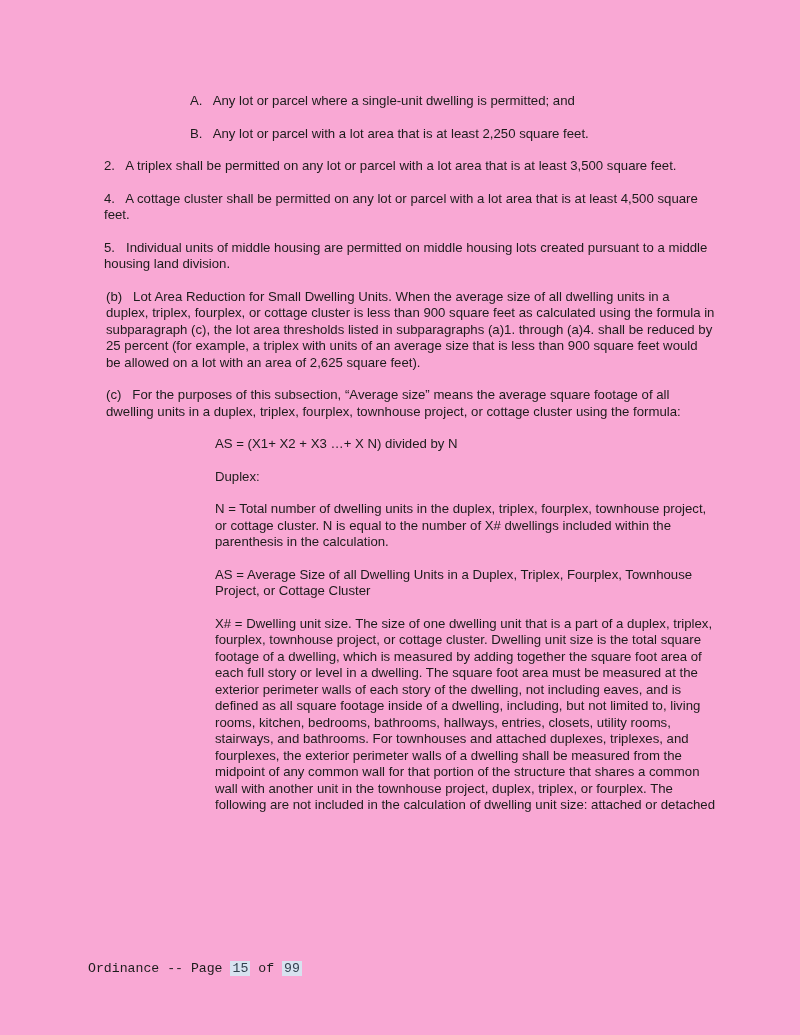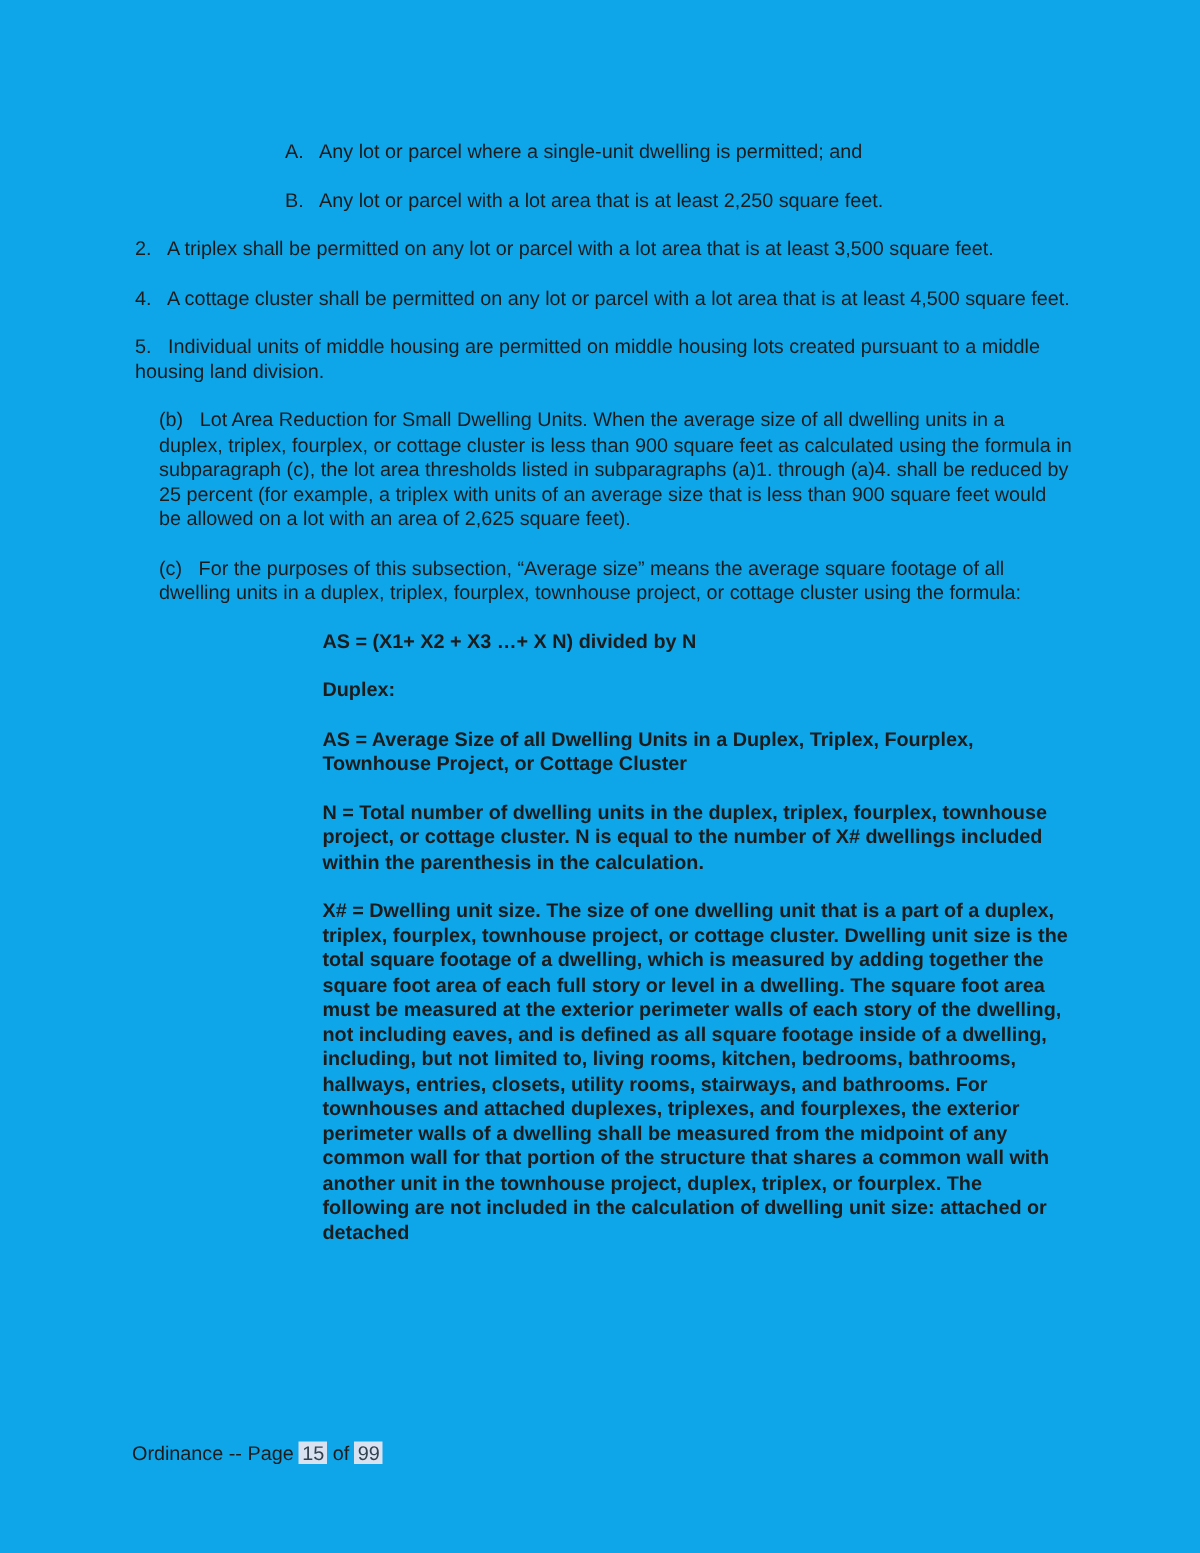"A. Any lot or parcel" .page { background: #0ea5e9 -> #f9a8d4 }
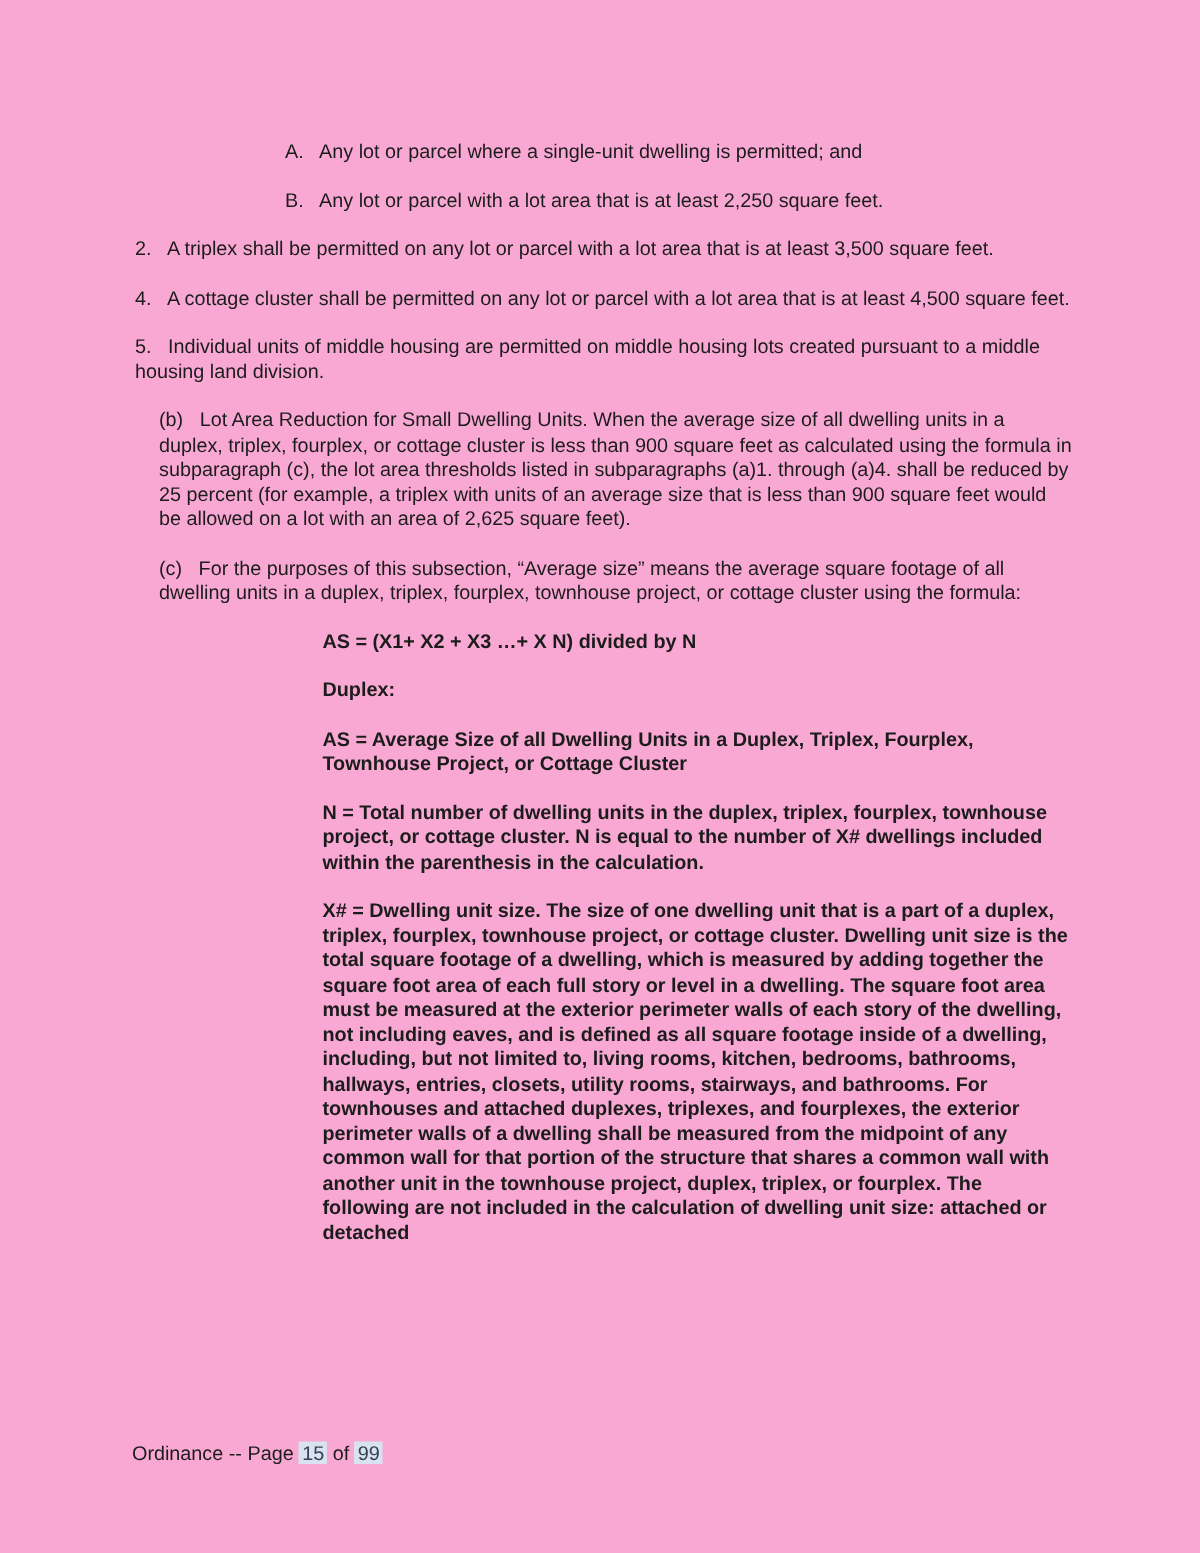"2. A triplex shall be" .ind-1 { margin-left: none -> 14px }
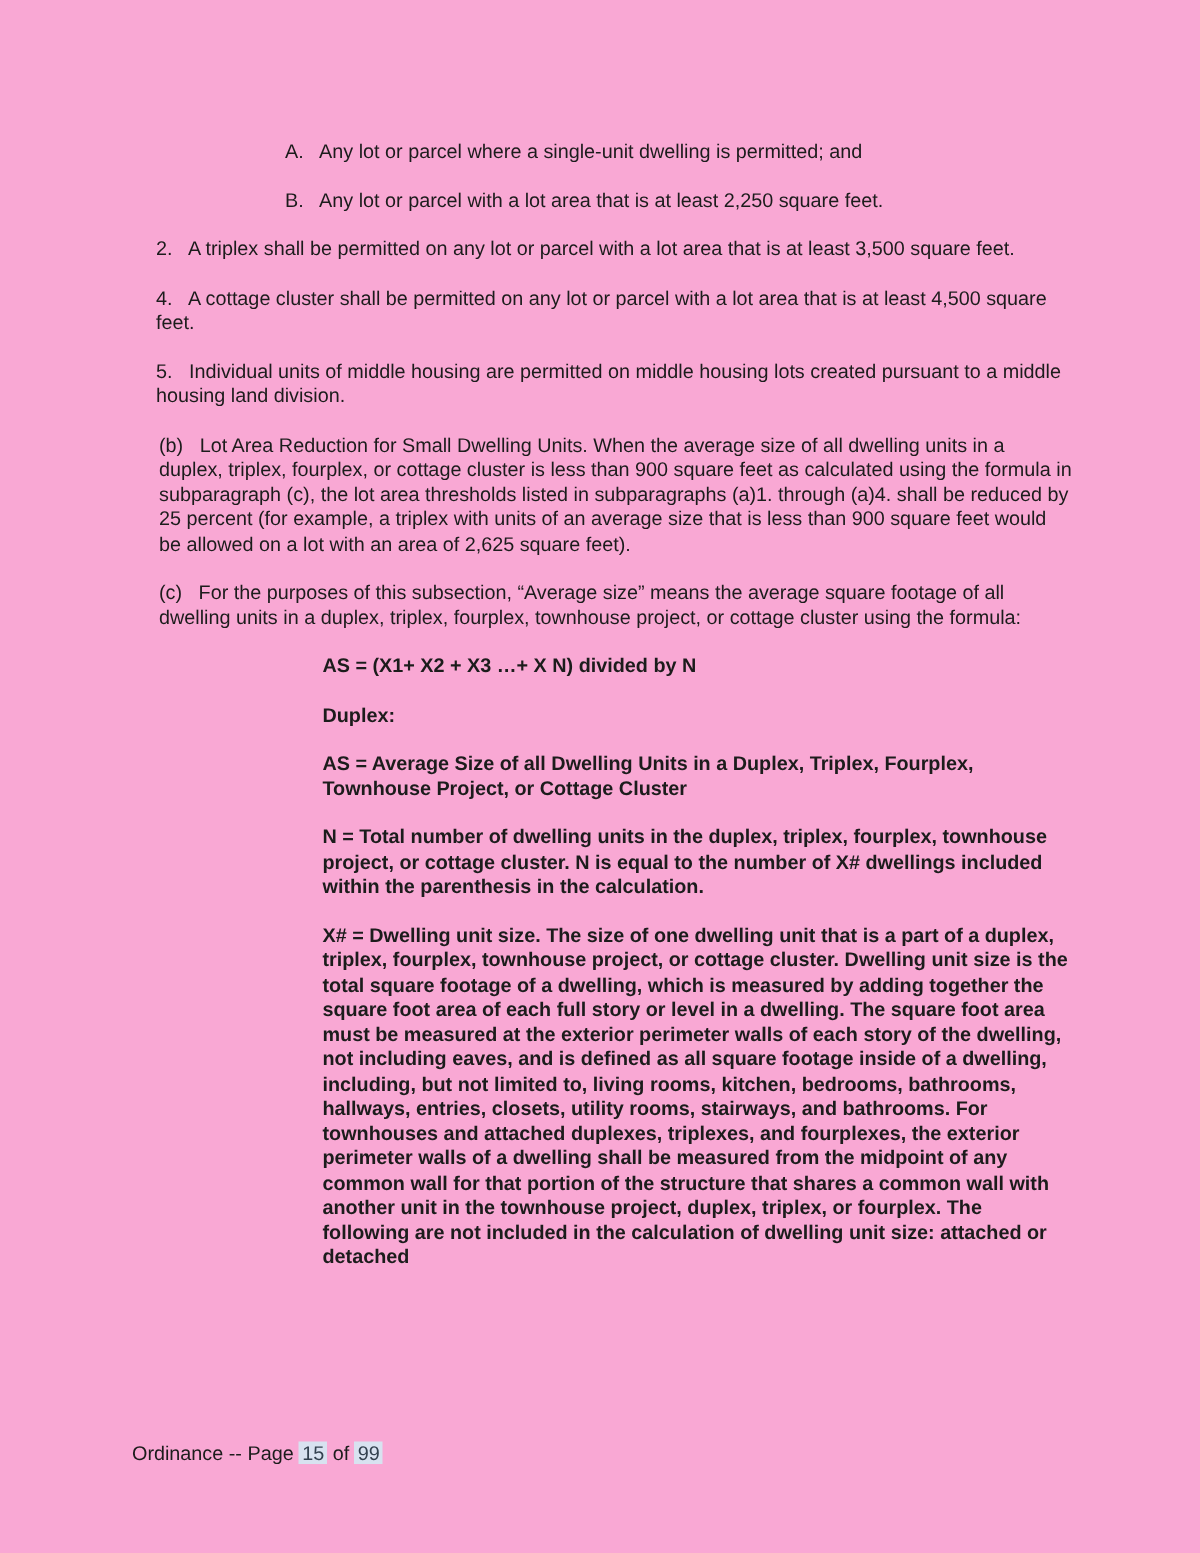"AS = (X1+ X2 +" .ind-3 { font-weight: bold -> none }
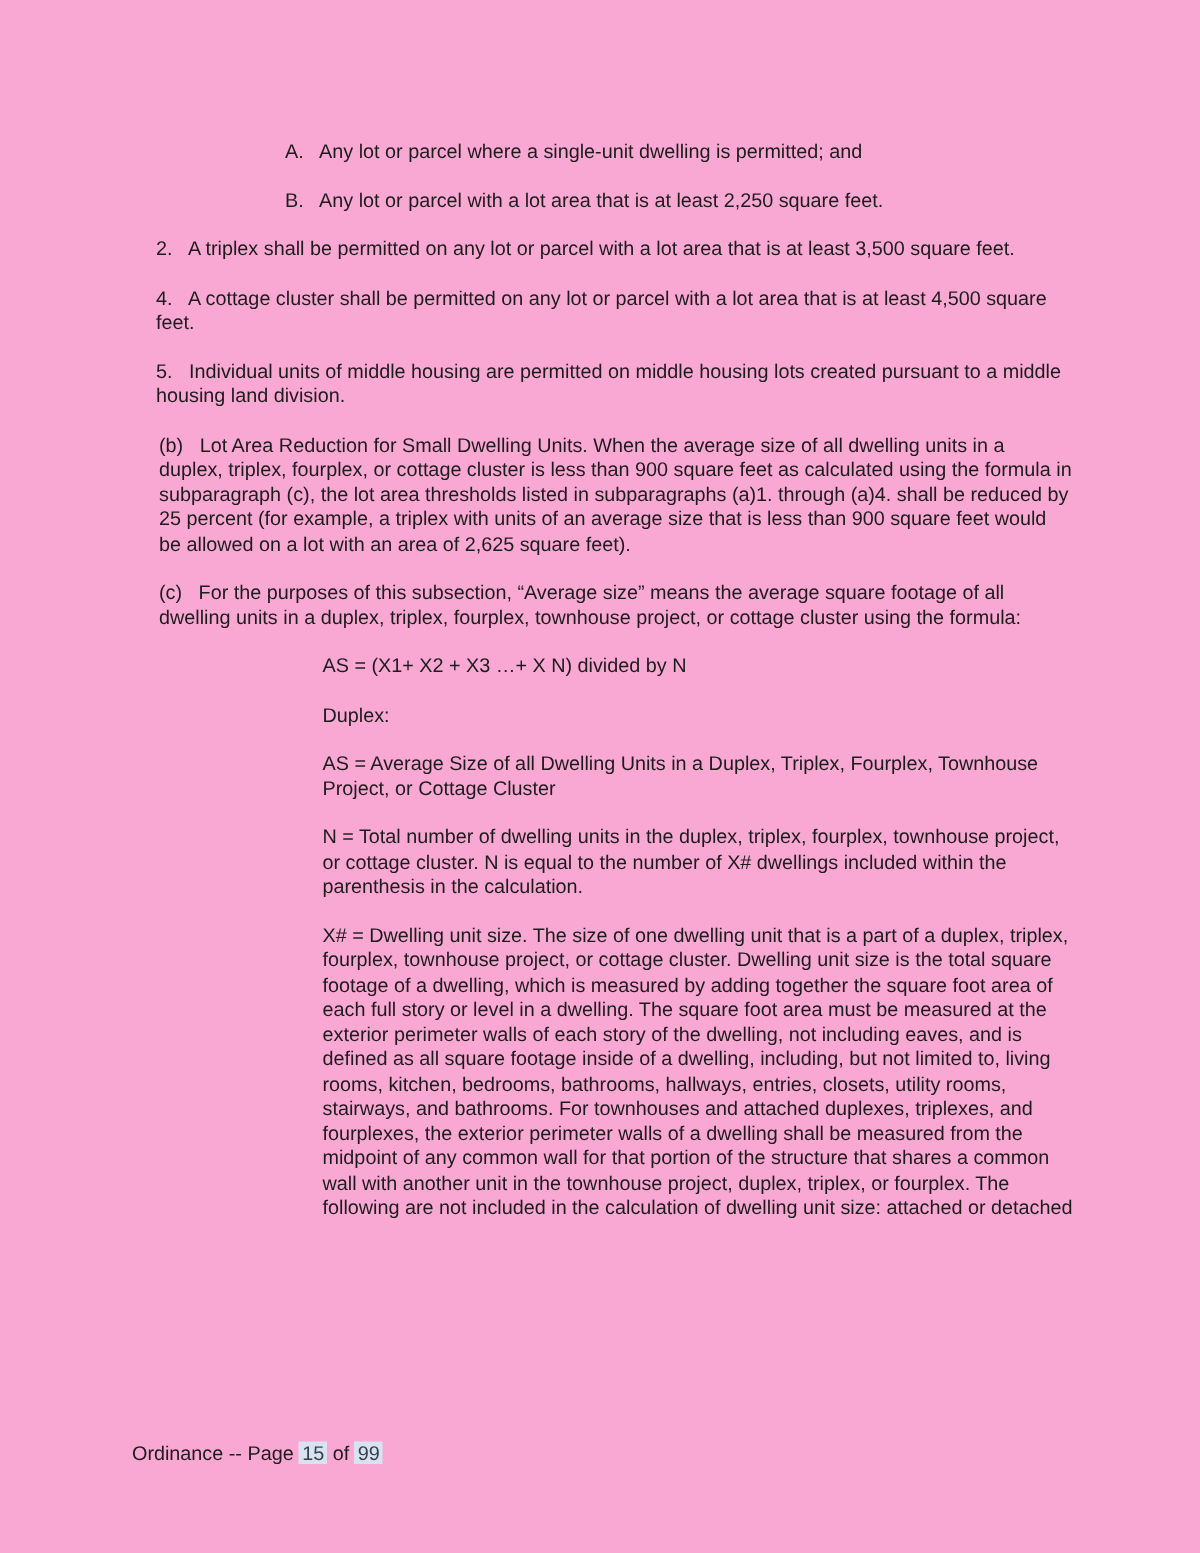"AS = Average Size of" div.para { order: before "N = Total number of" -> after "N = Total number of" }
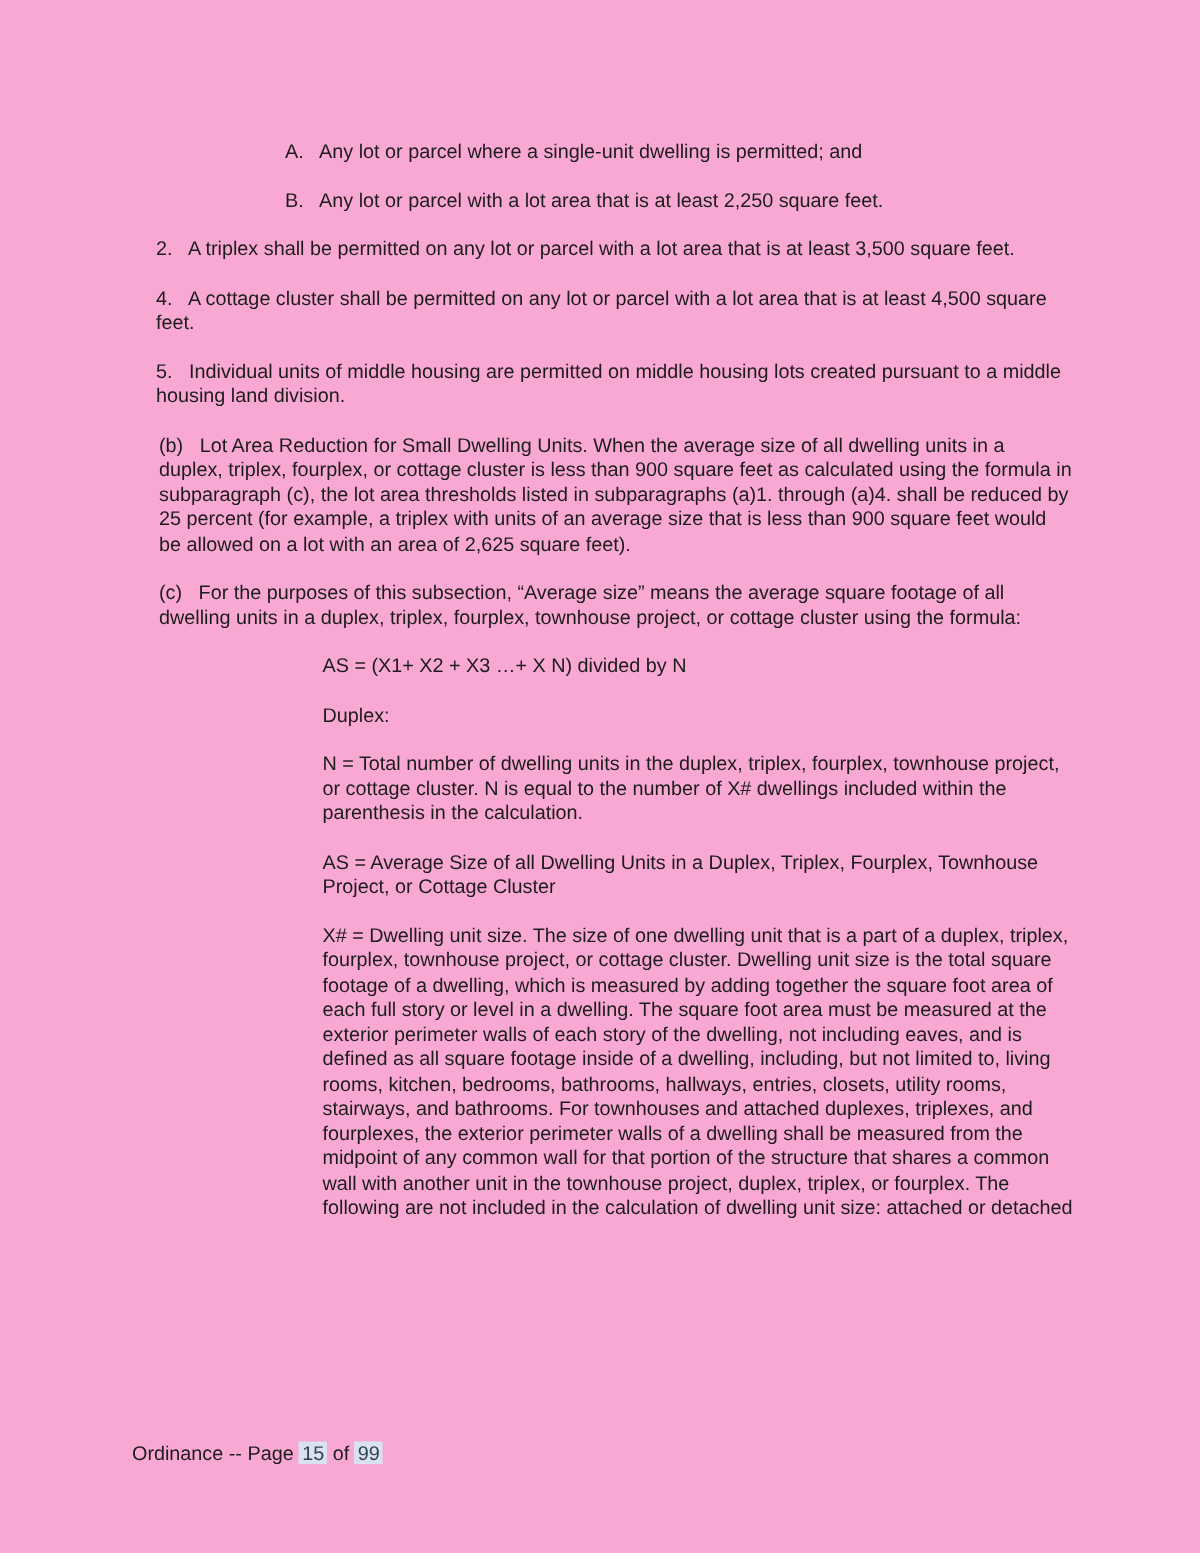"Ordinance -- Page 15 of" .footer { font-family: none -> Liberation Mono, monospace }
